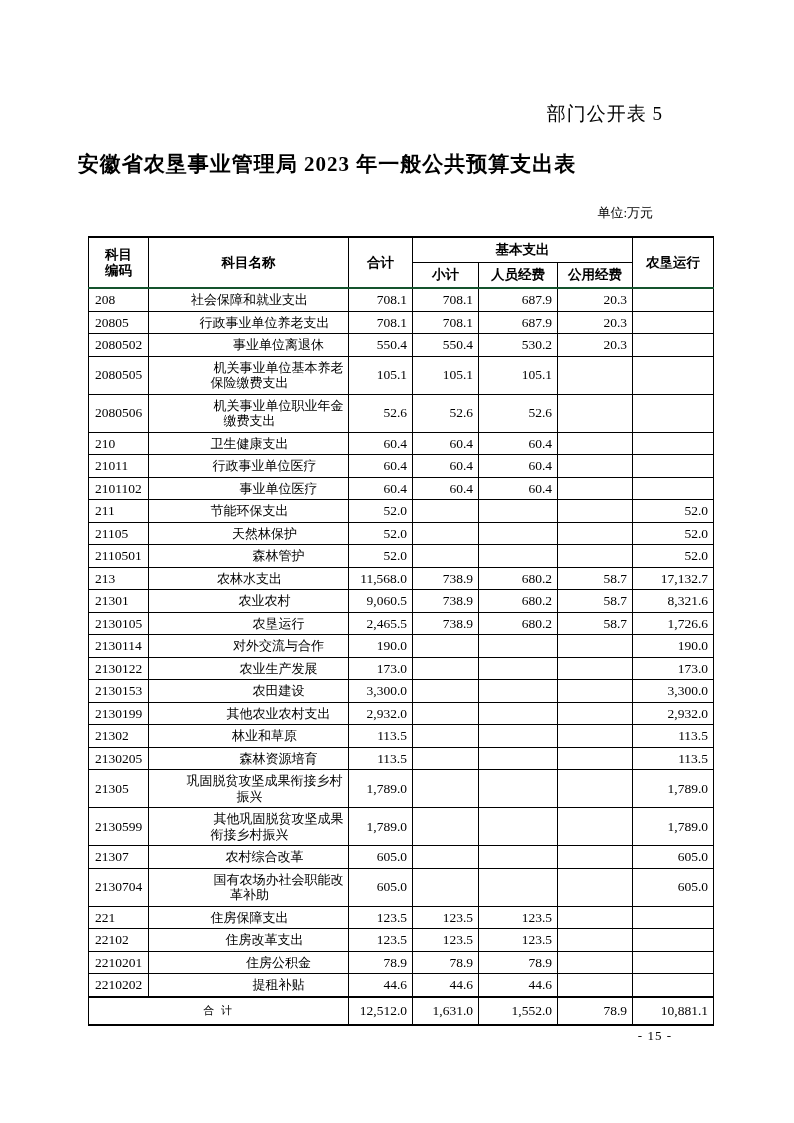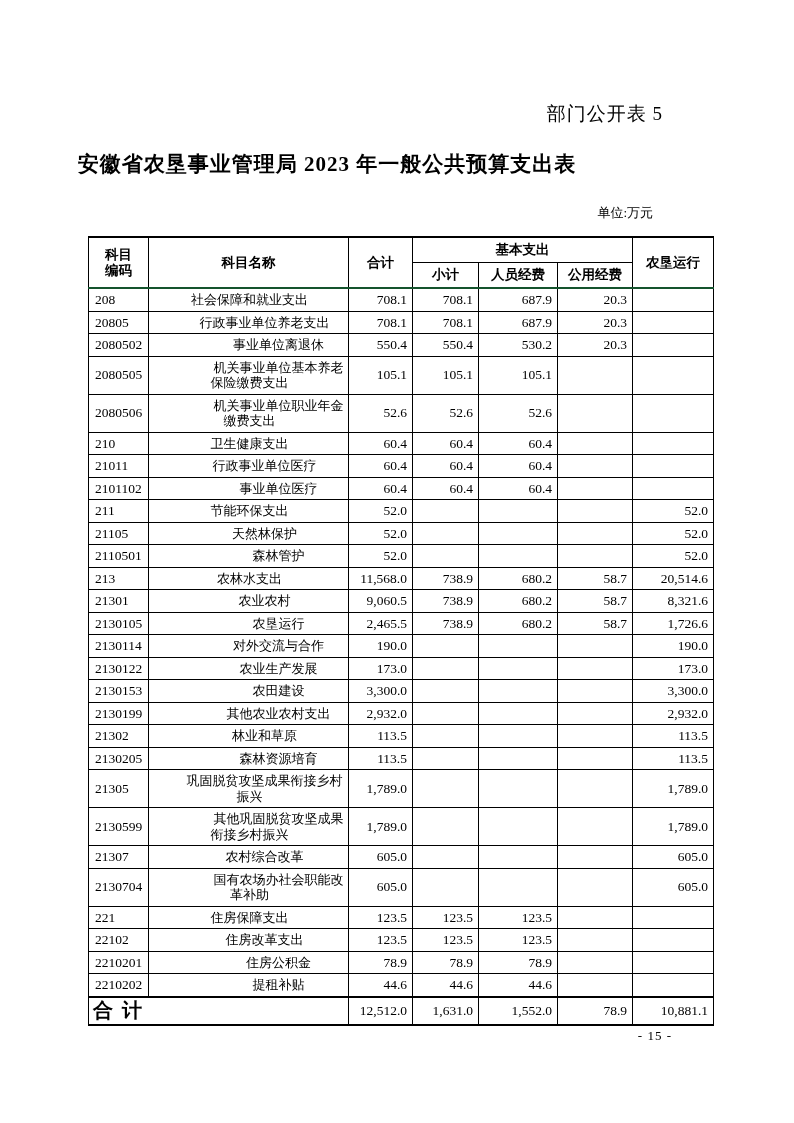"20,514.6" td.num { text: 20,514.6 -> 17,132.7 }
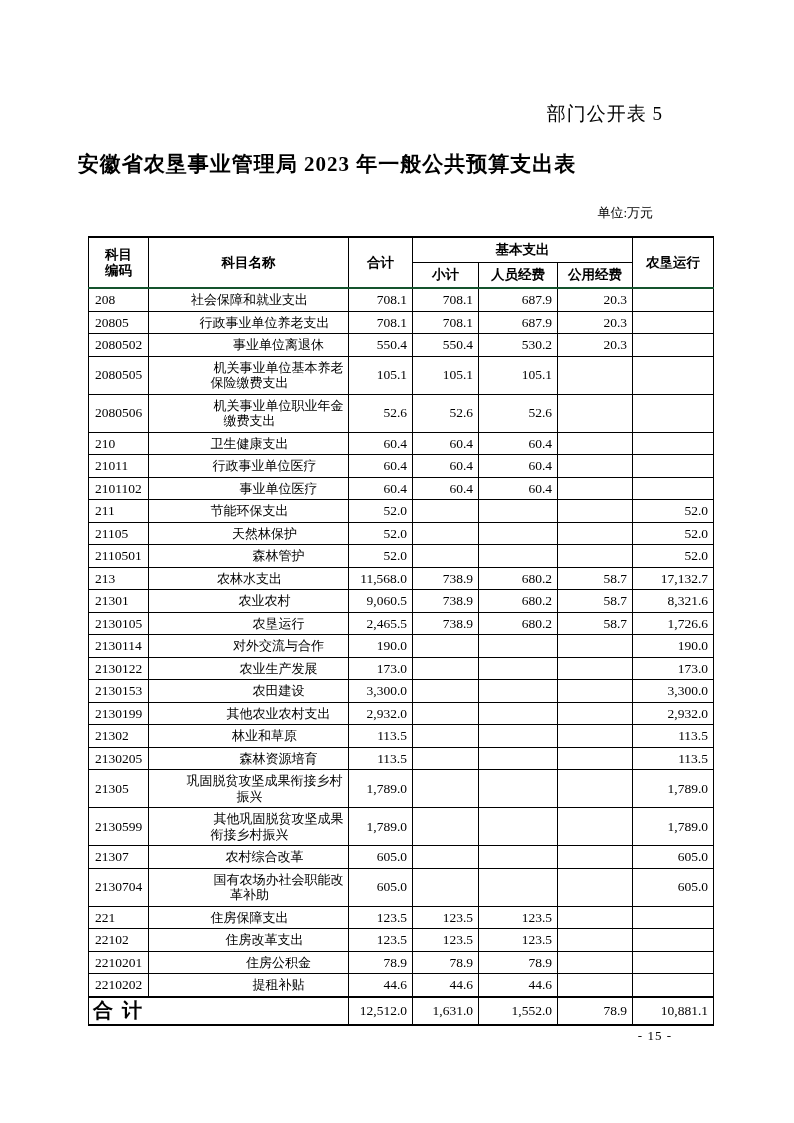"合 计" td.total-label { font-size: 20px -> 11px; font-weight: bold -> normal; text-align: none -> center }
